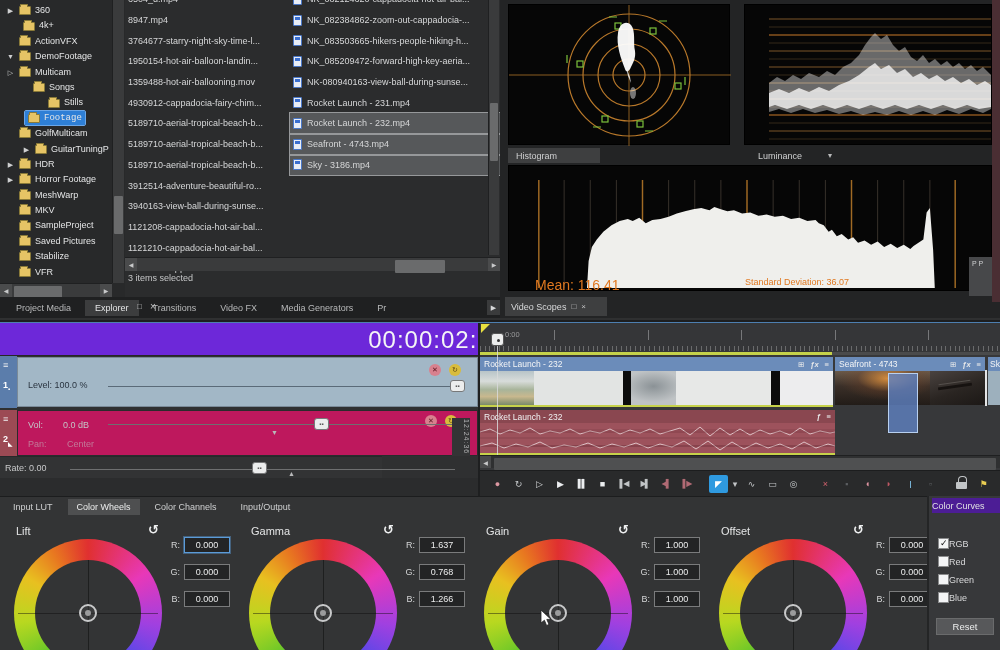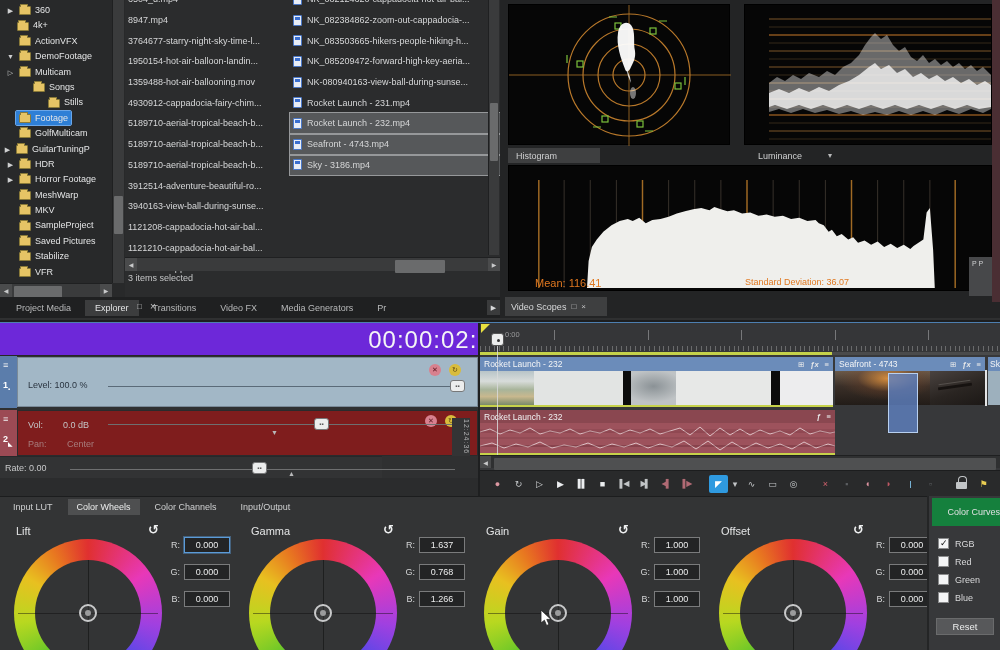"4k+" div.tree-row { padding-left: 3px -> 9px }
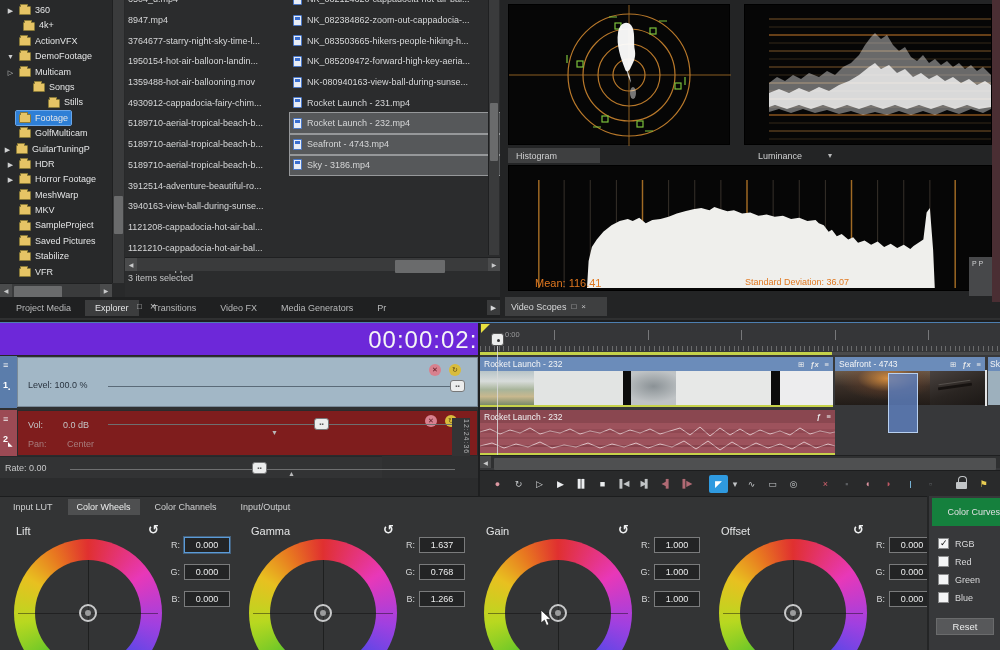"Footage" div.tree-row { font-family: none -> Liberation Mono, monospace; padding-left: 5px -> 14px }
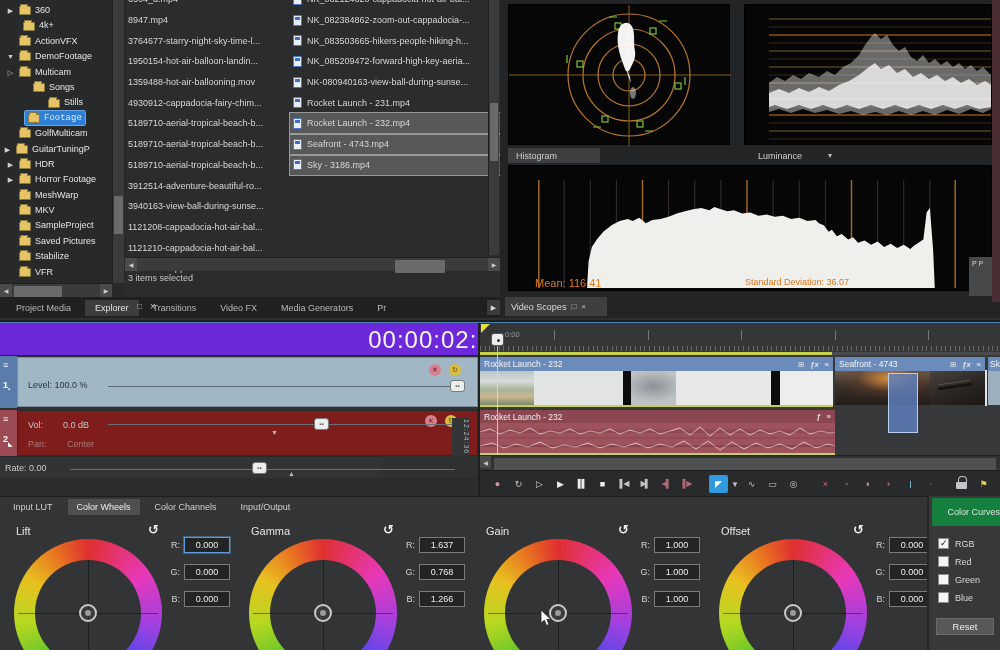"GuitarTuningP" div.tree-row { padding-left: 2px -> 21px }
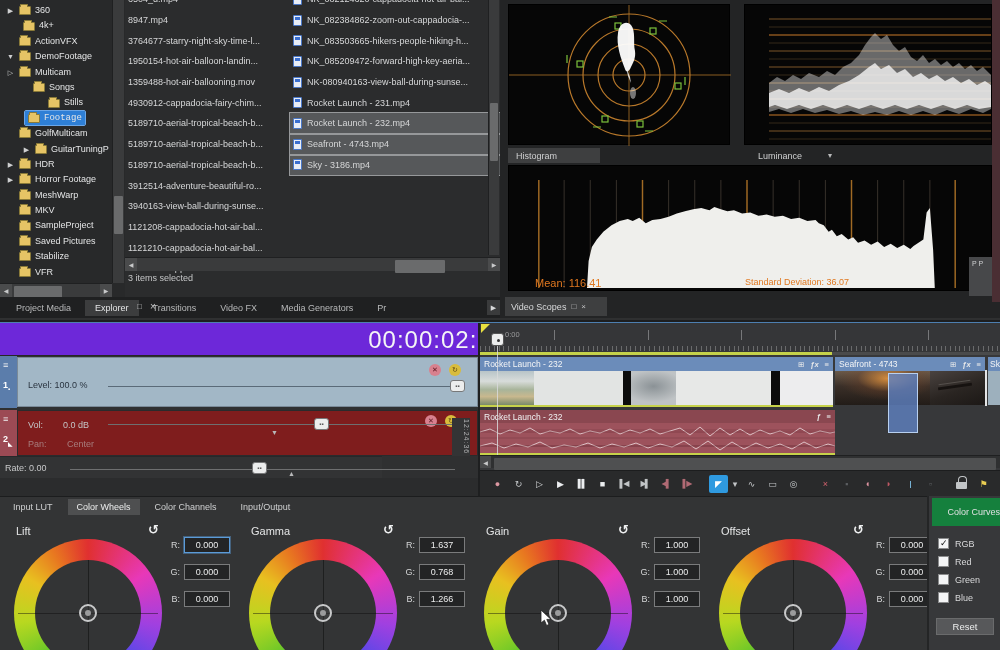"Mean: 116.41" #mean-label { font-size: 11px -> 14px }
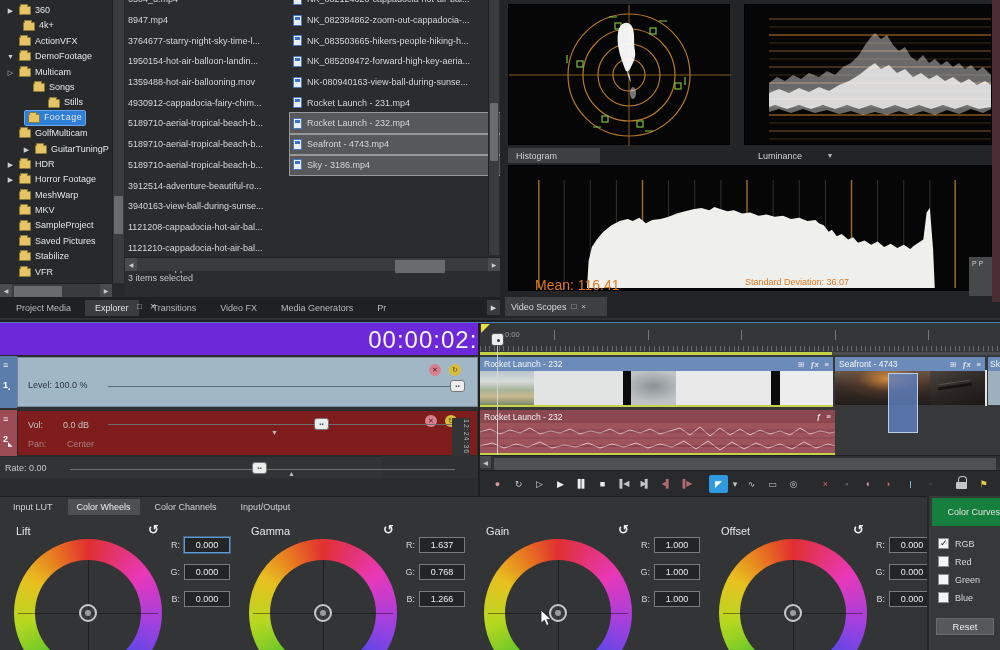"Vol:" #track2 .tbody { background: #7f1d1d -> #be185d }
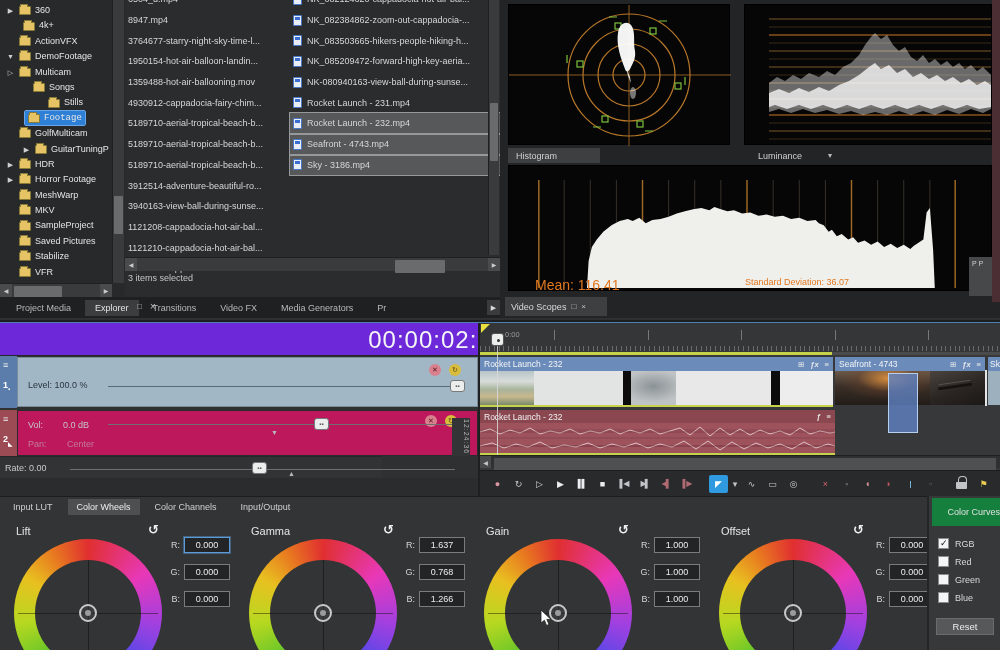"Color Curves" #curves-tab { background: #15803d -> #4c1d95; height: 28px -> 15px; justify-content: flex-end -> flex-start }
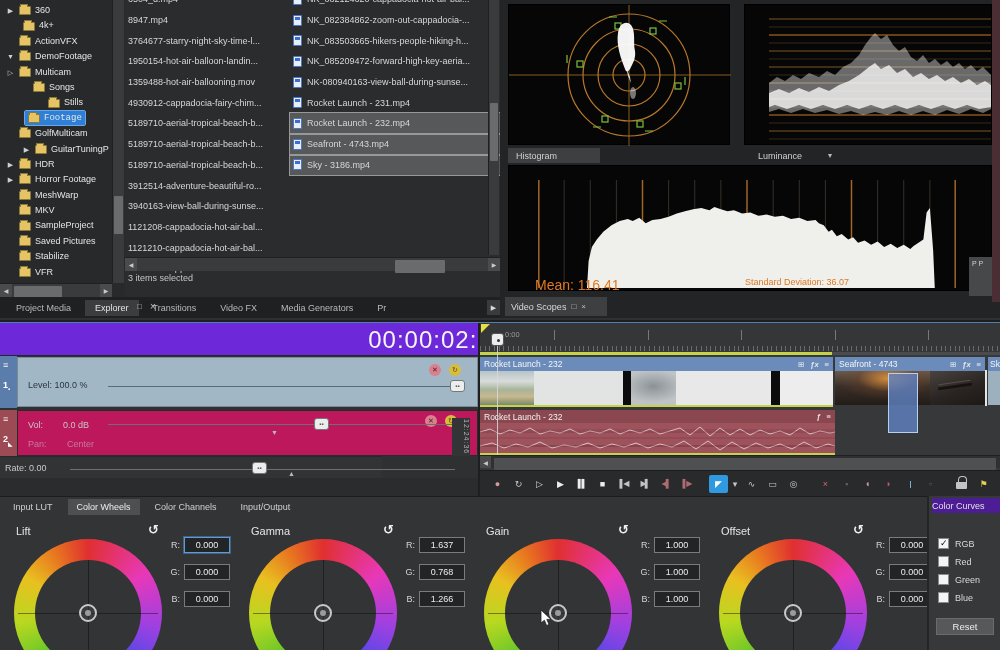"RGB" .chk-row { gap: 6px -> none }
